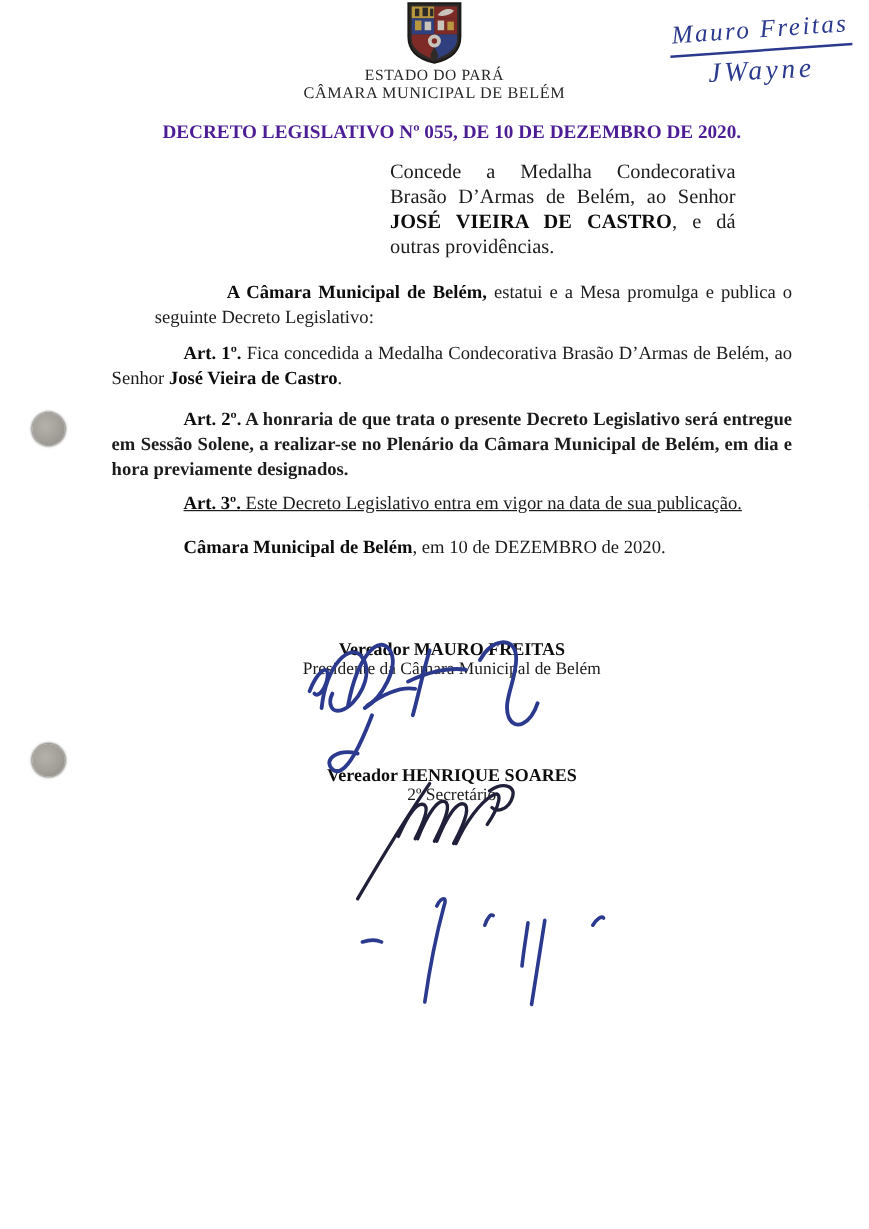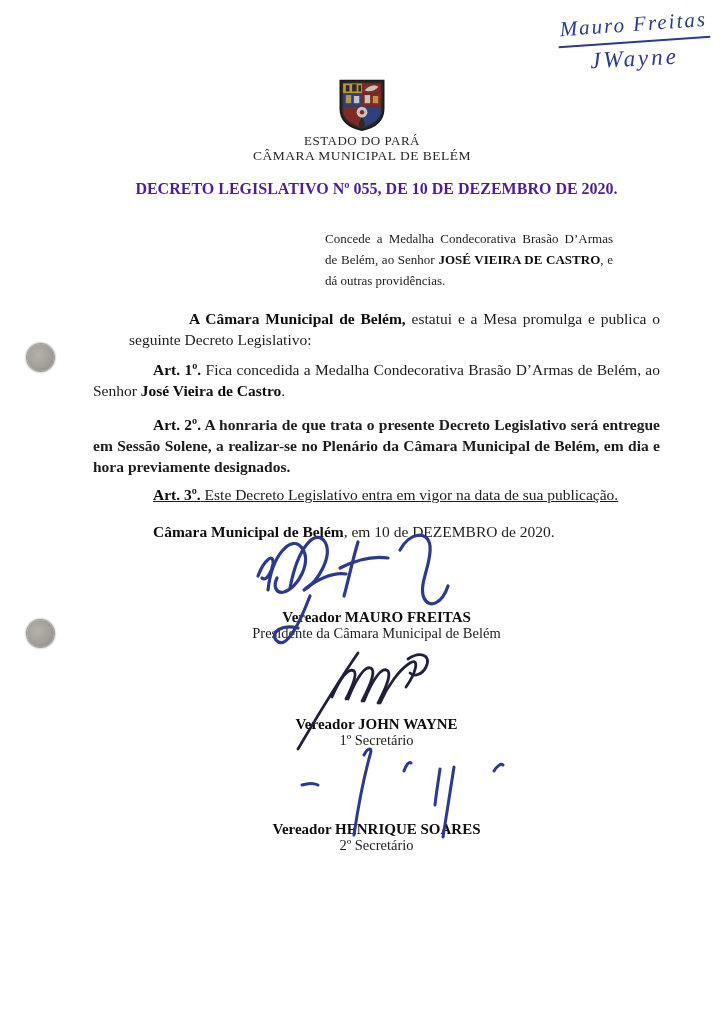"ESTADO DO PARÁ" .doc-header { padding-top: 78px -> none }
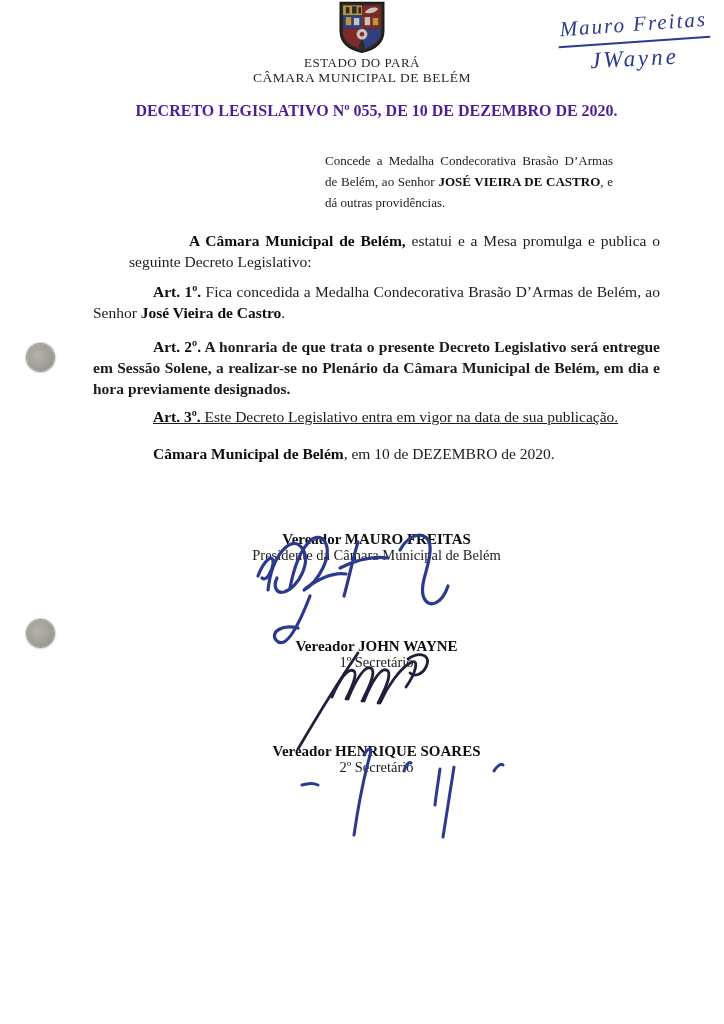"Concede a Medalha Condecorativa Brasão" .ementa { font-size: 13px -> 17px; margin-top: 31px -> 13px }
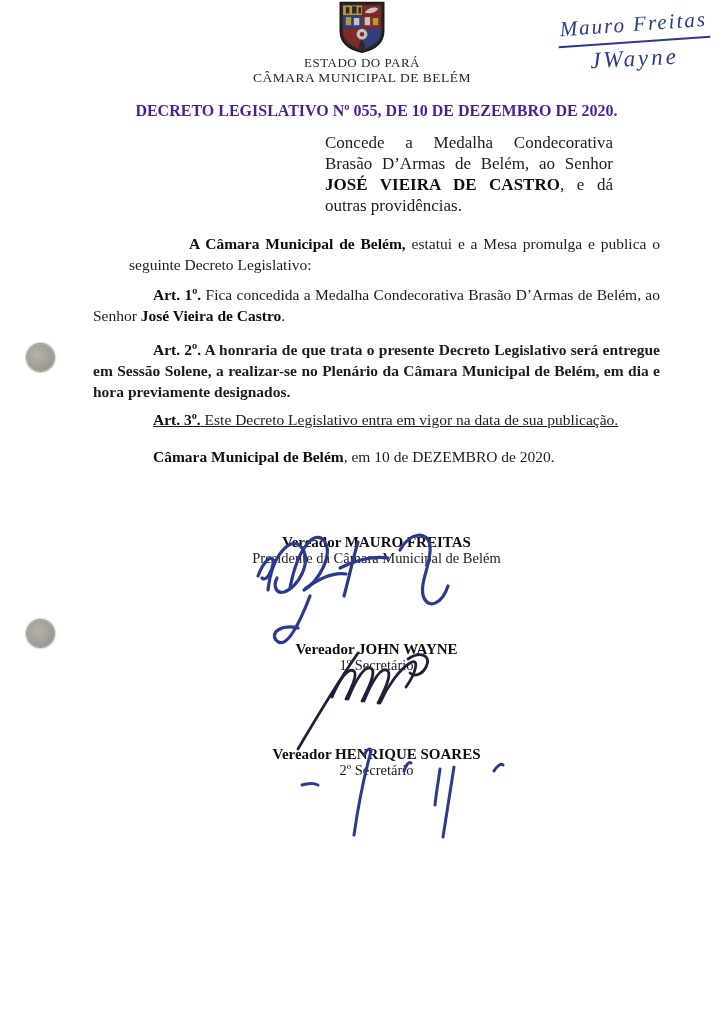"Vereador JOHN WAYNE" div.sig-block { html: <div> <div>Vereador JOHN WAYNE</div> <div>1º Secretário</div> </div> -> none }
